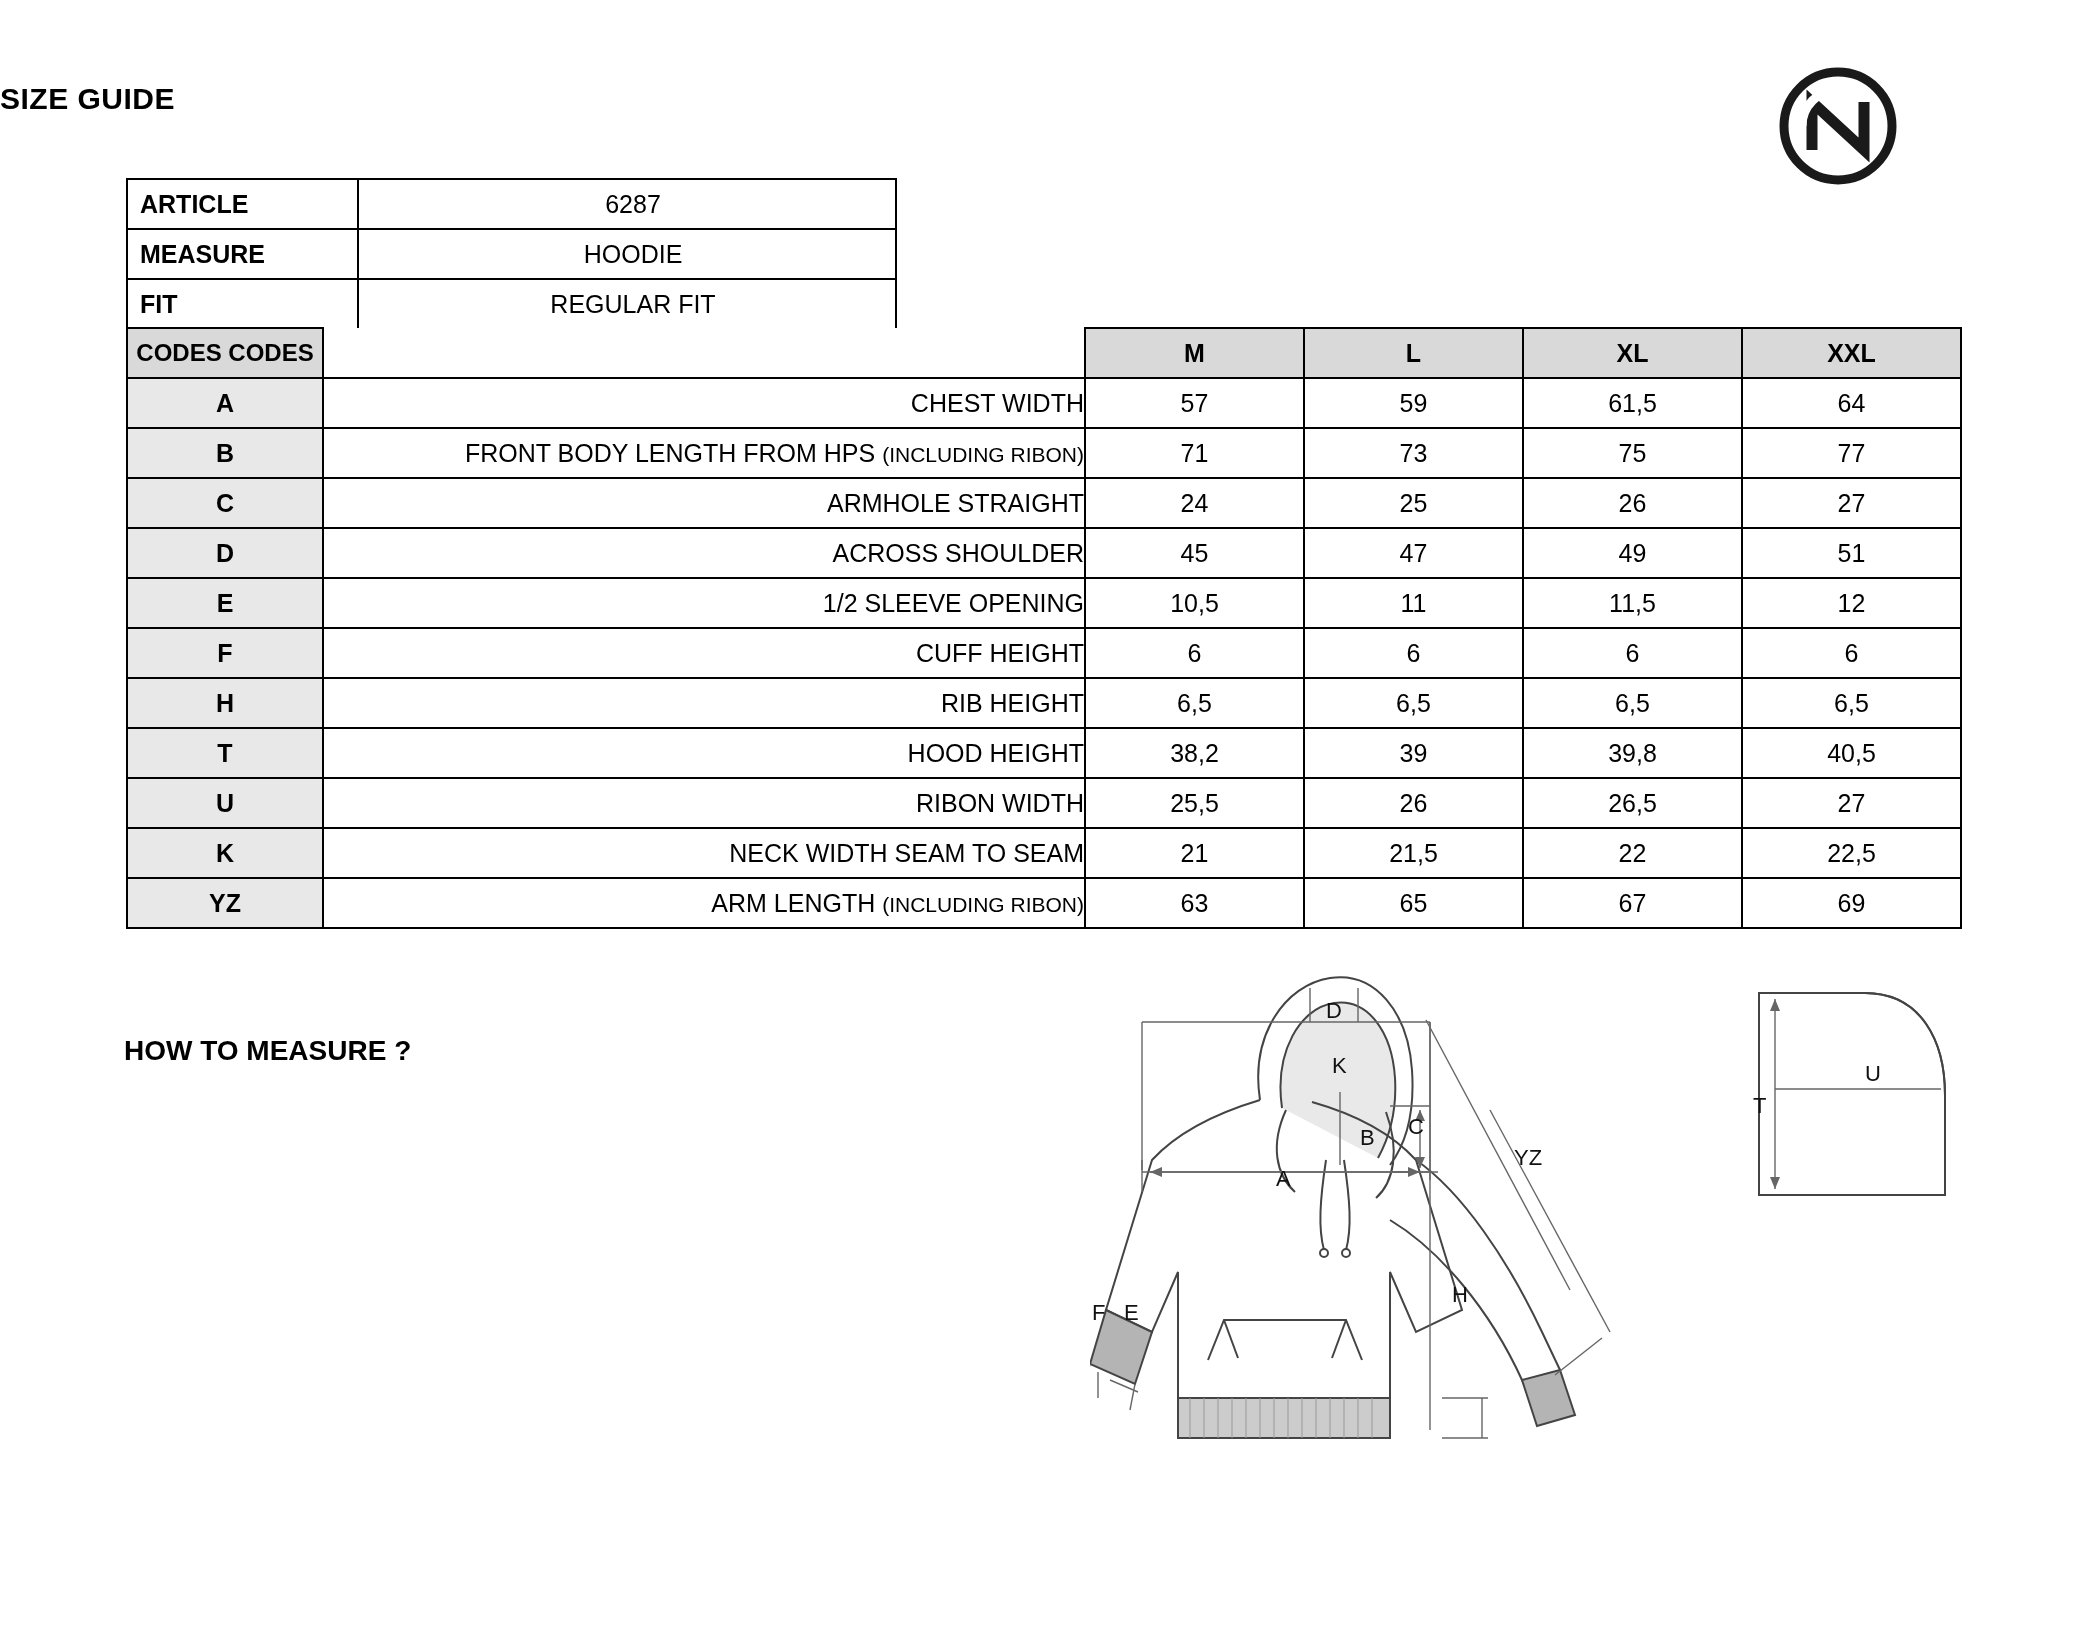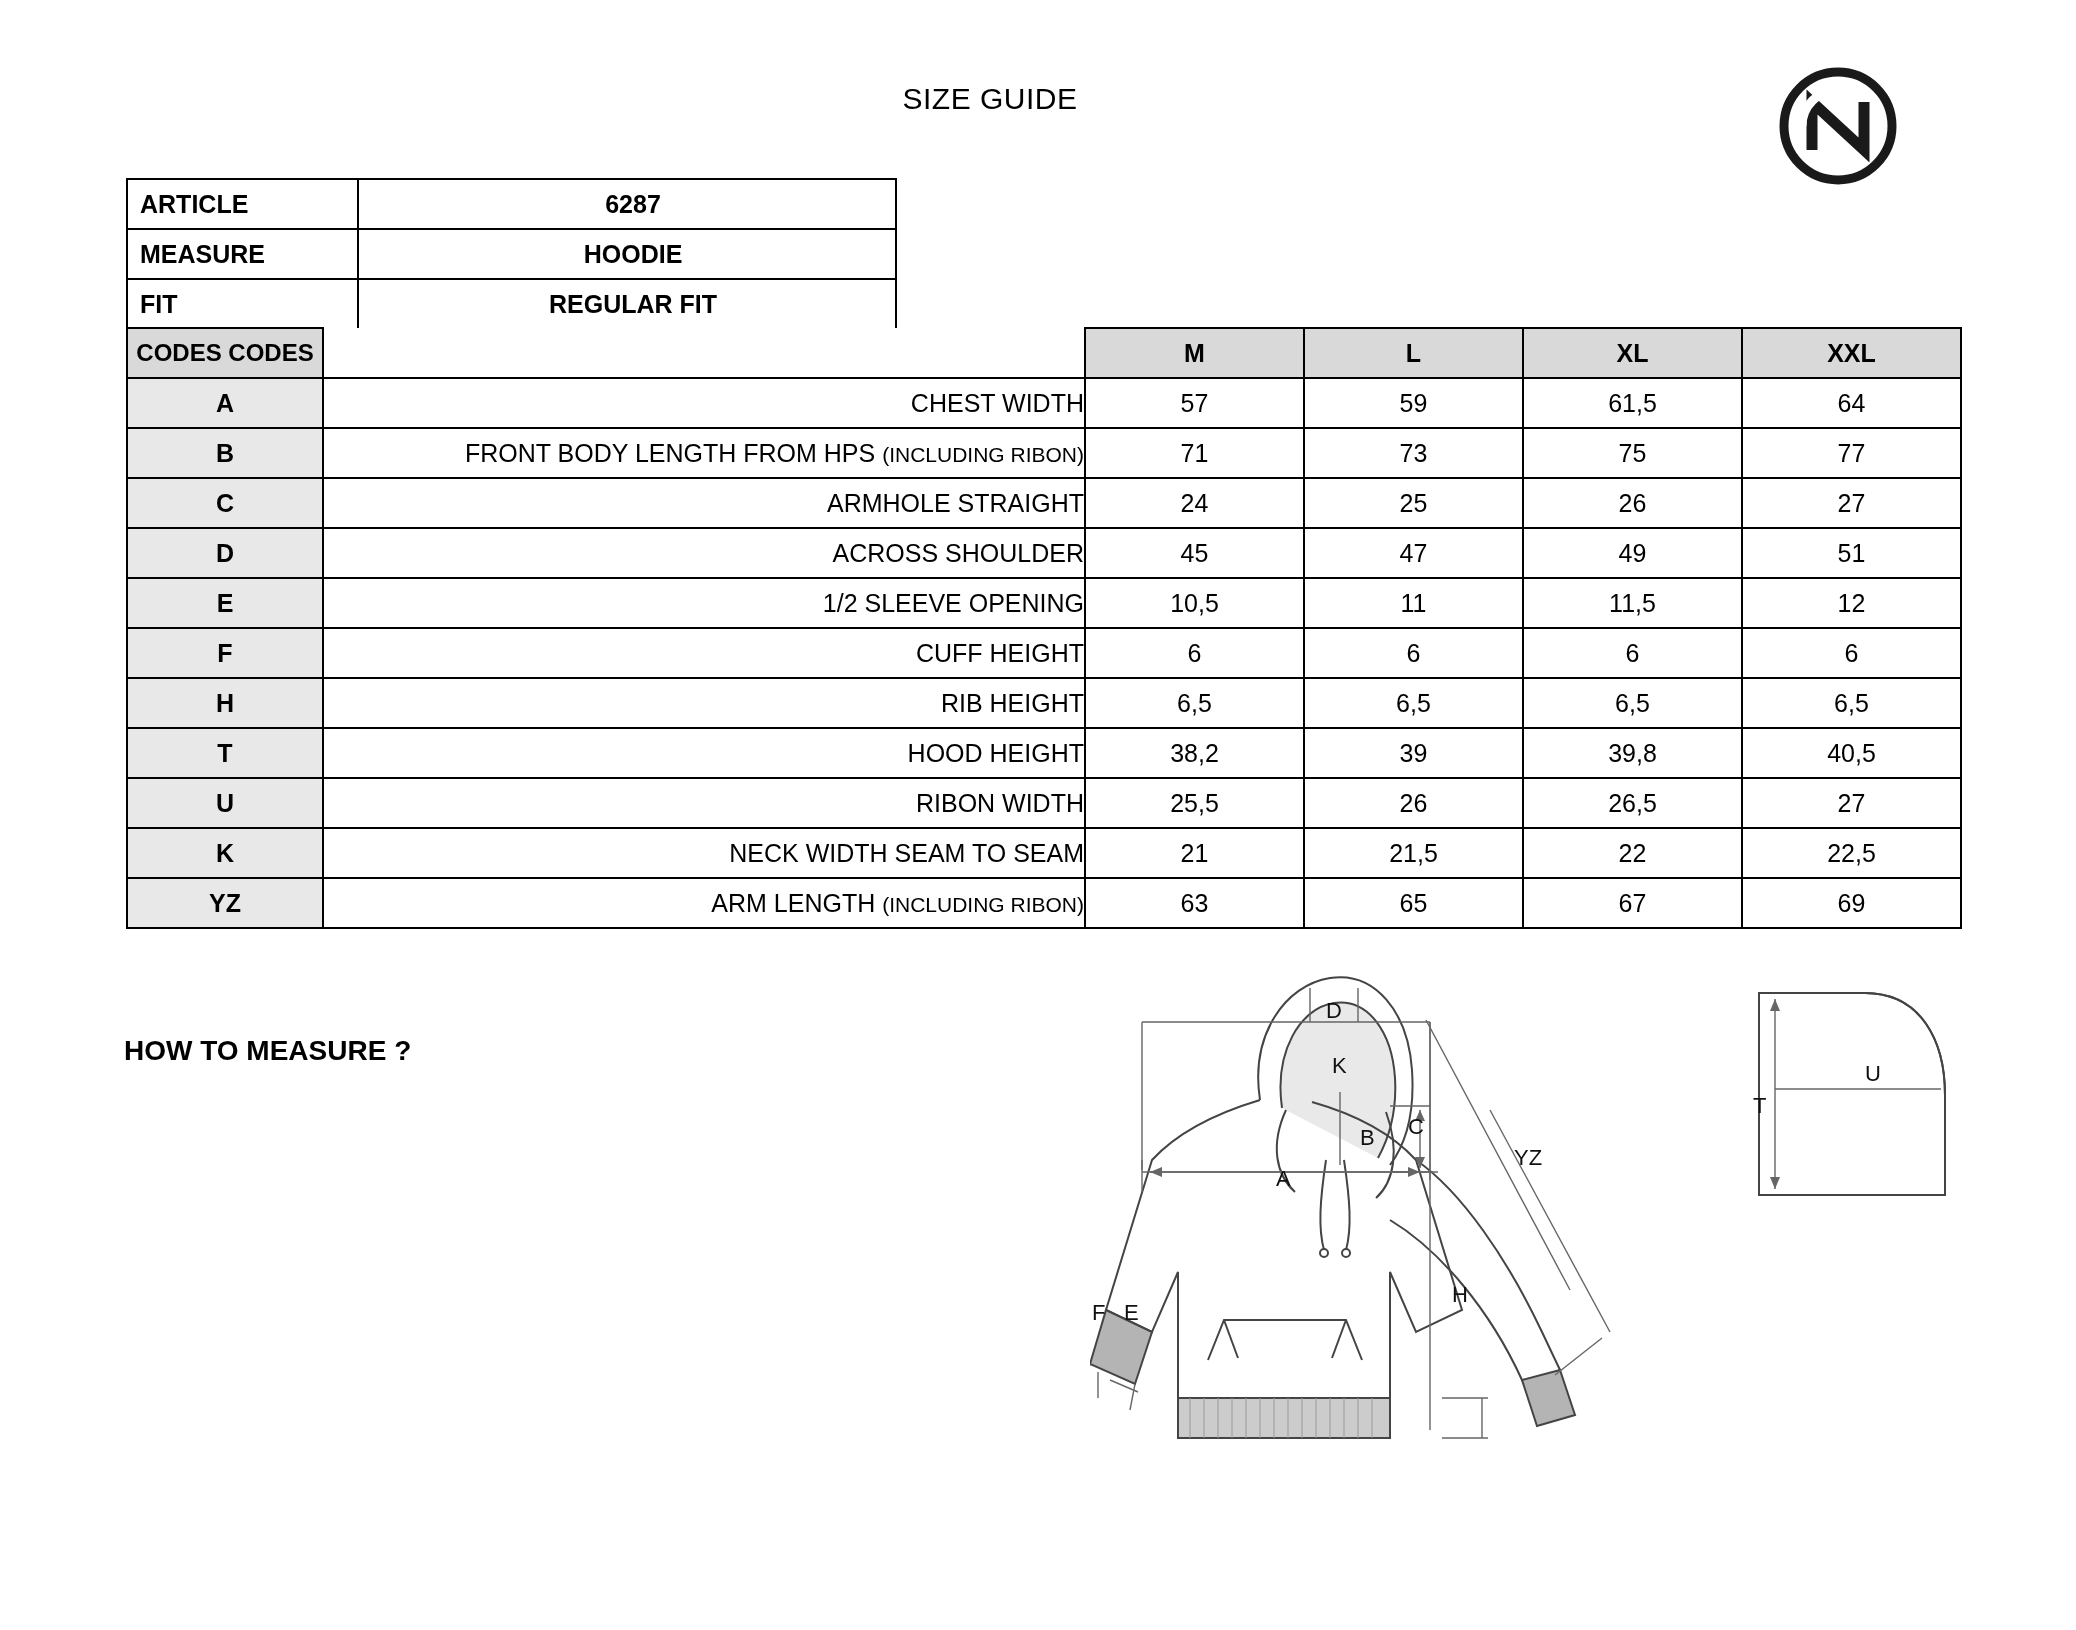"SIZE GUIDE" .page-title { font-weight: normal -> bold; text-align: center -> left }
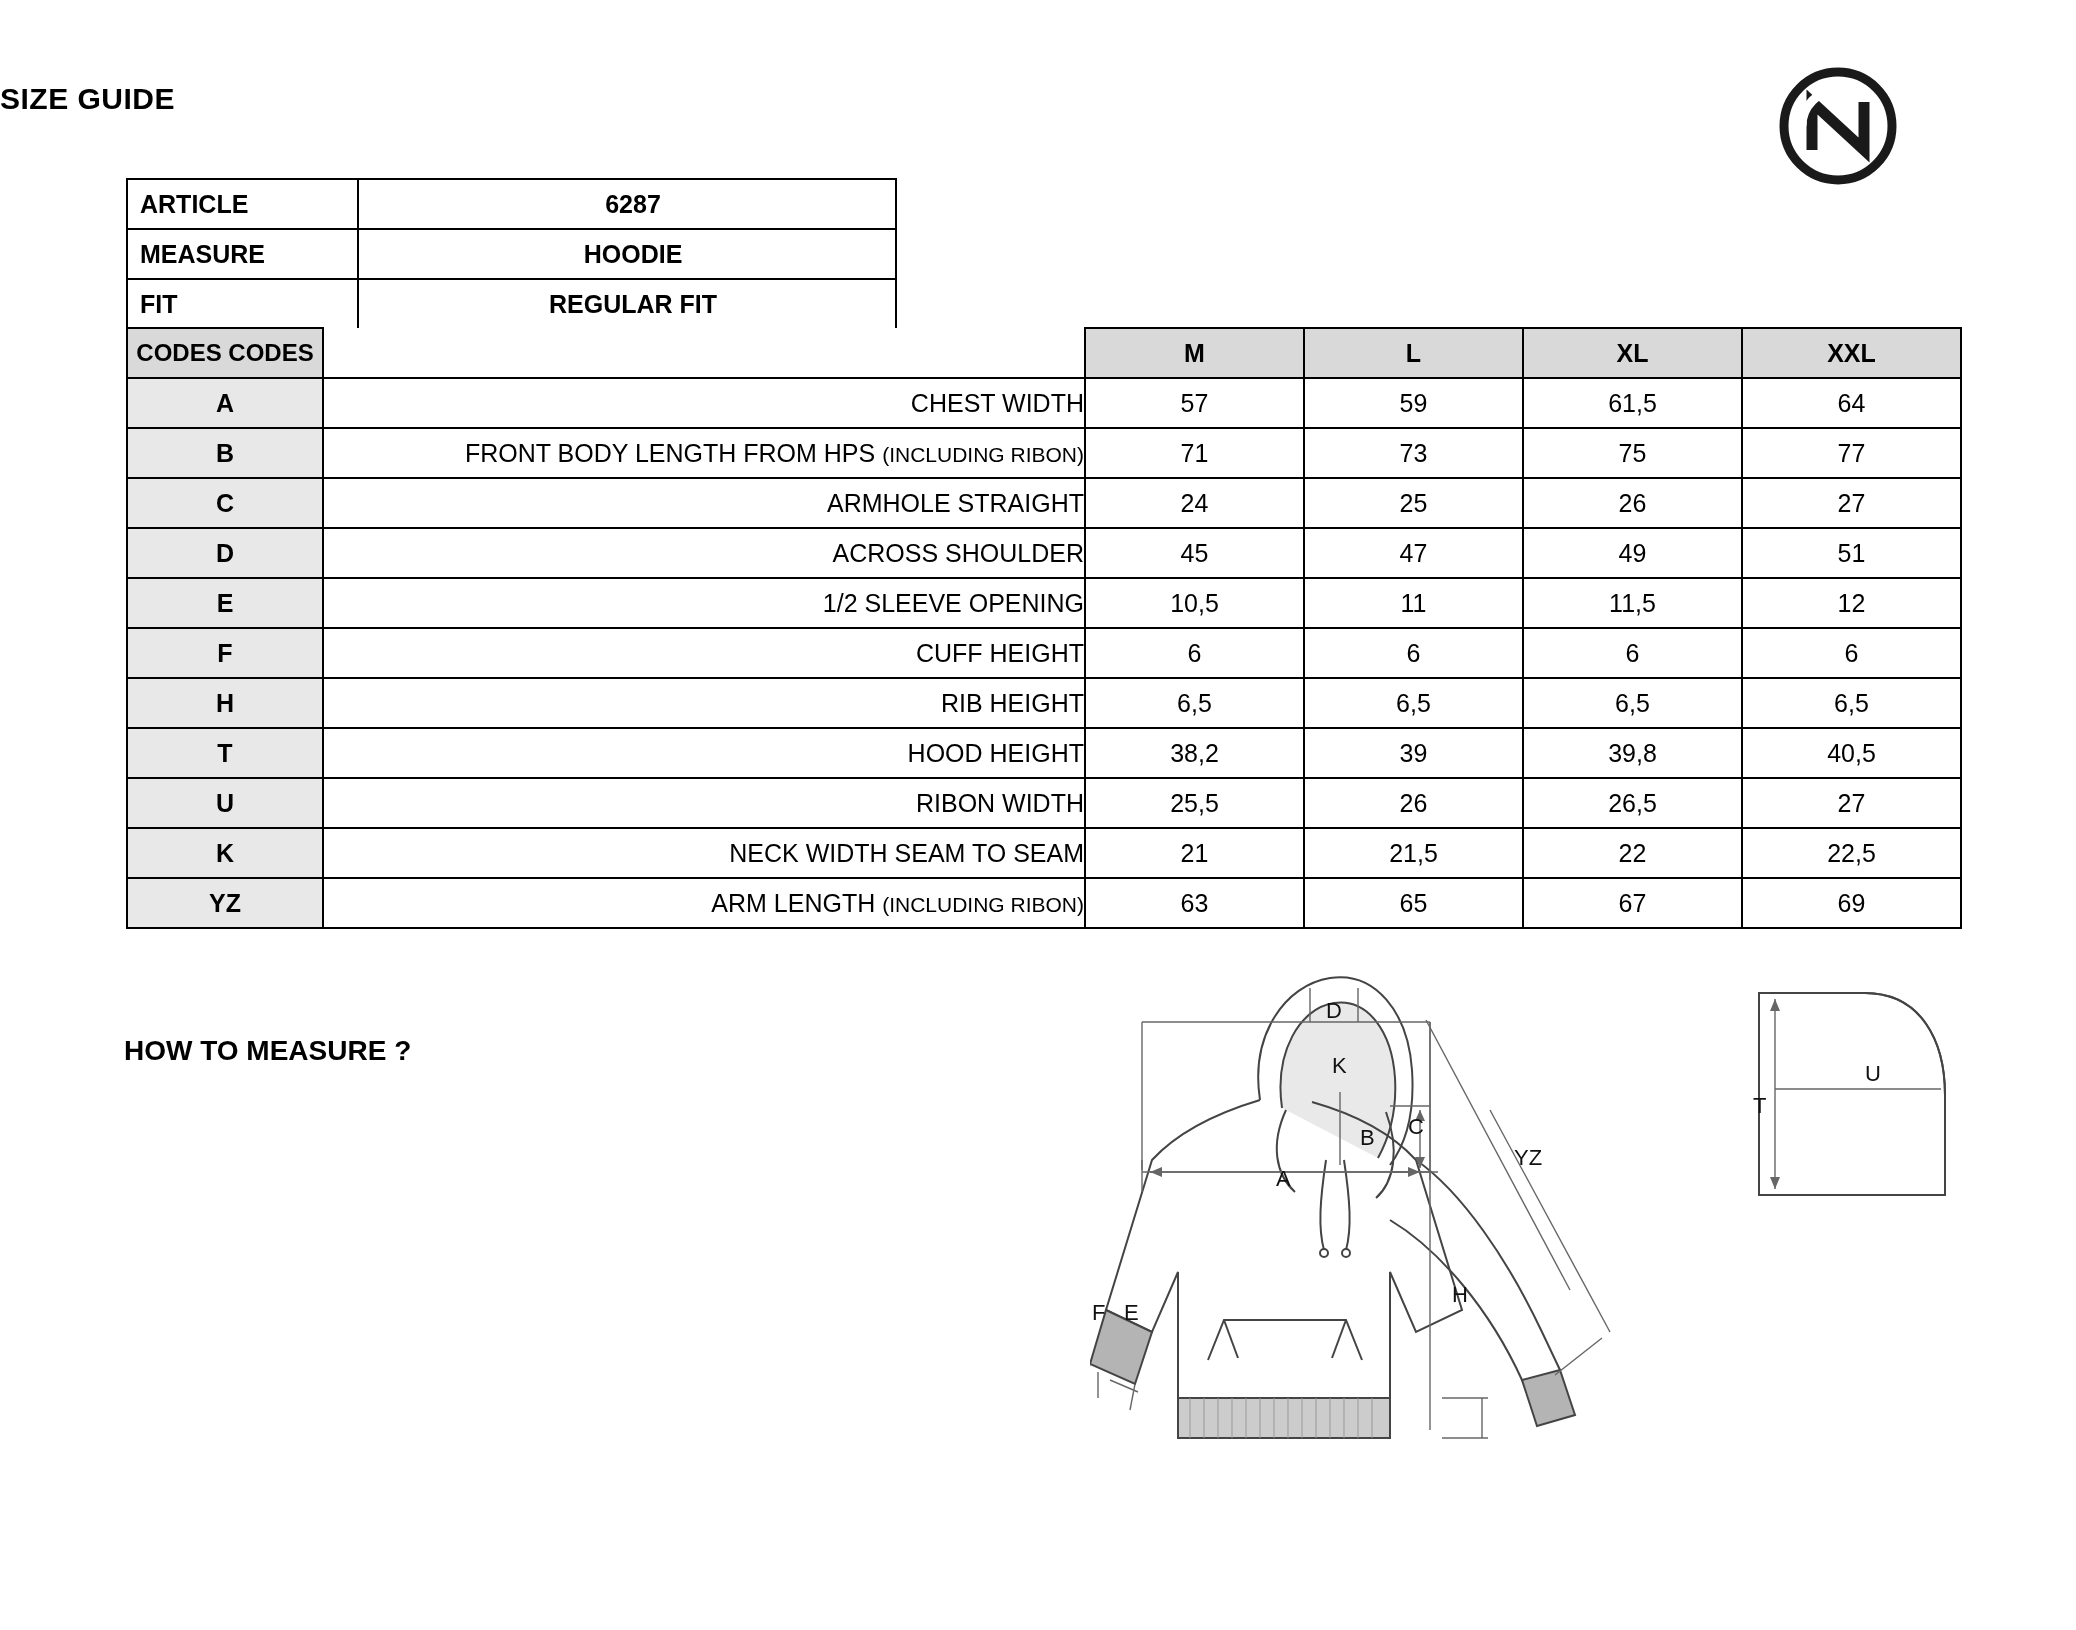"6287" .info-table td.value { font-weight: bold -> normal }
